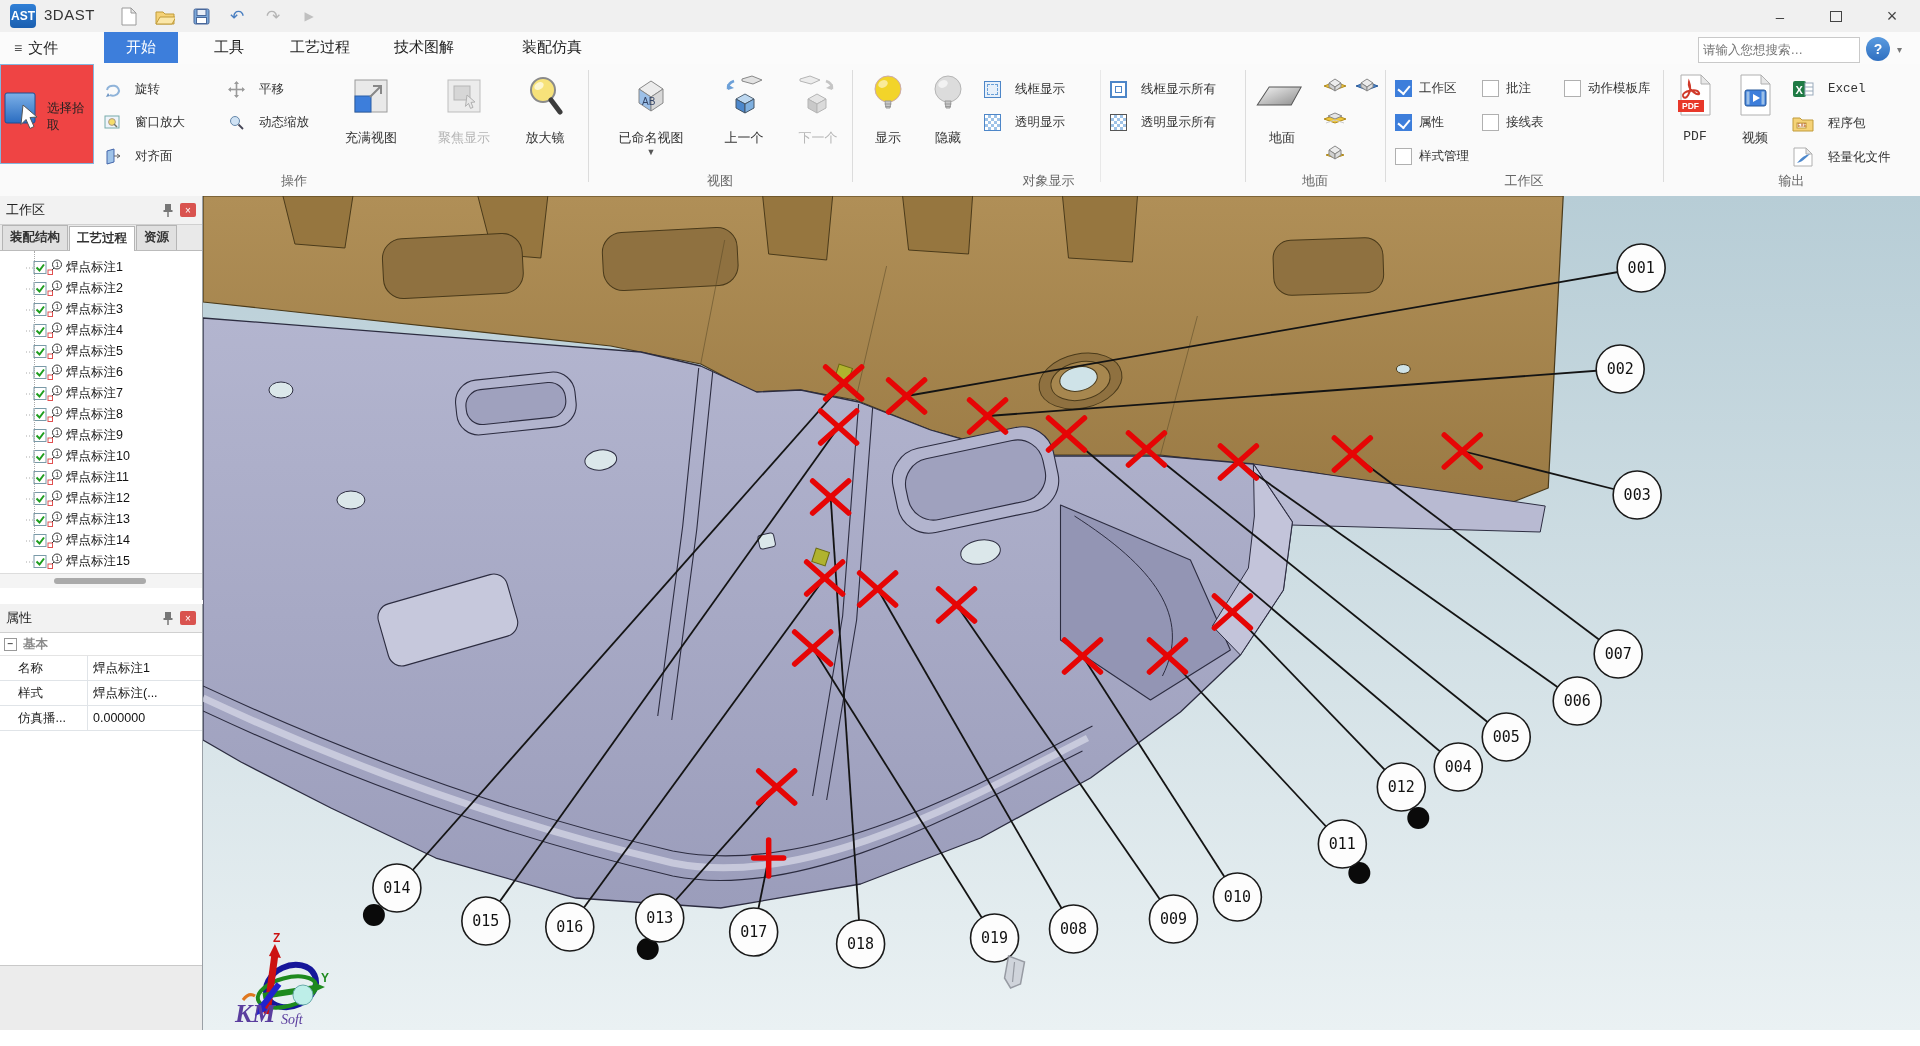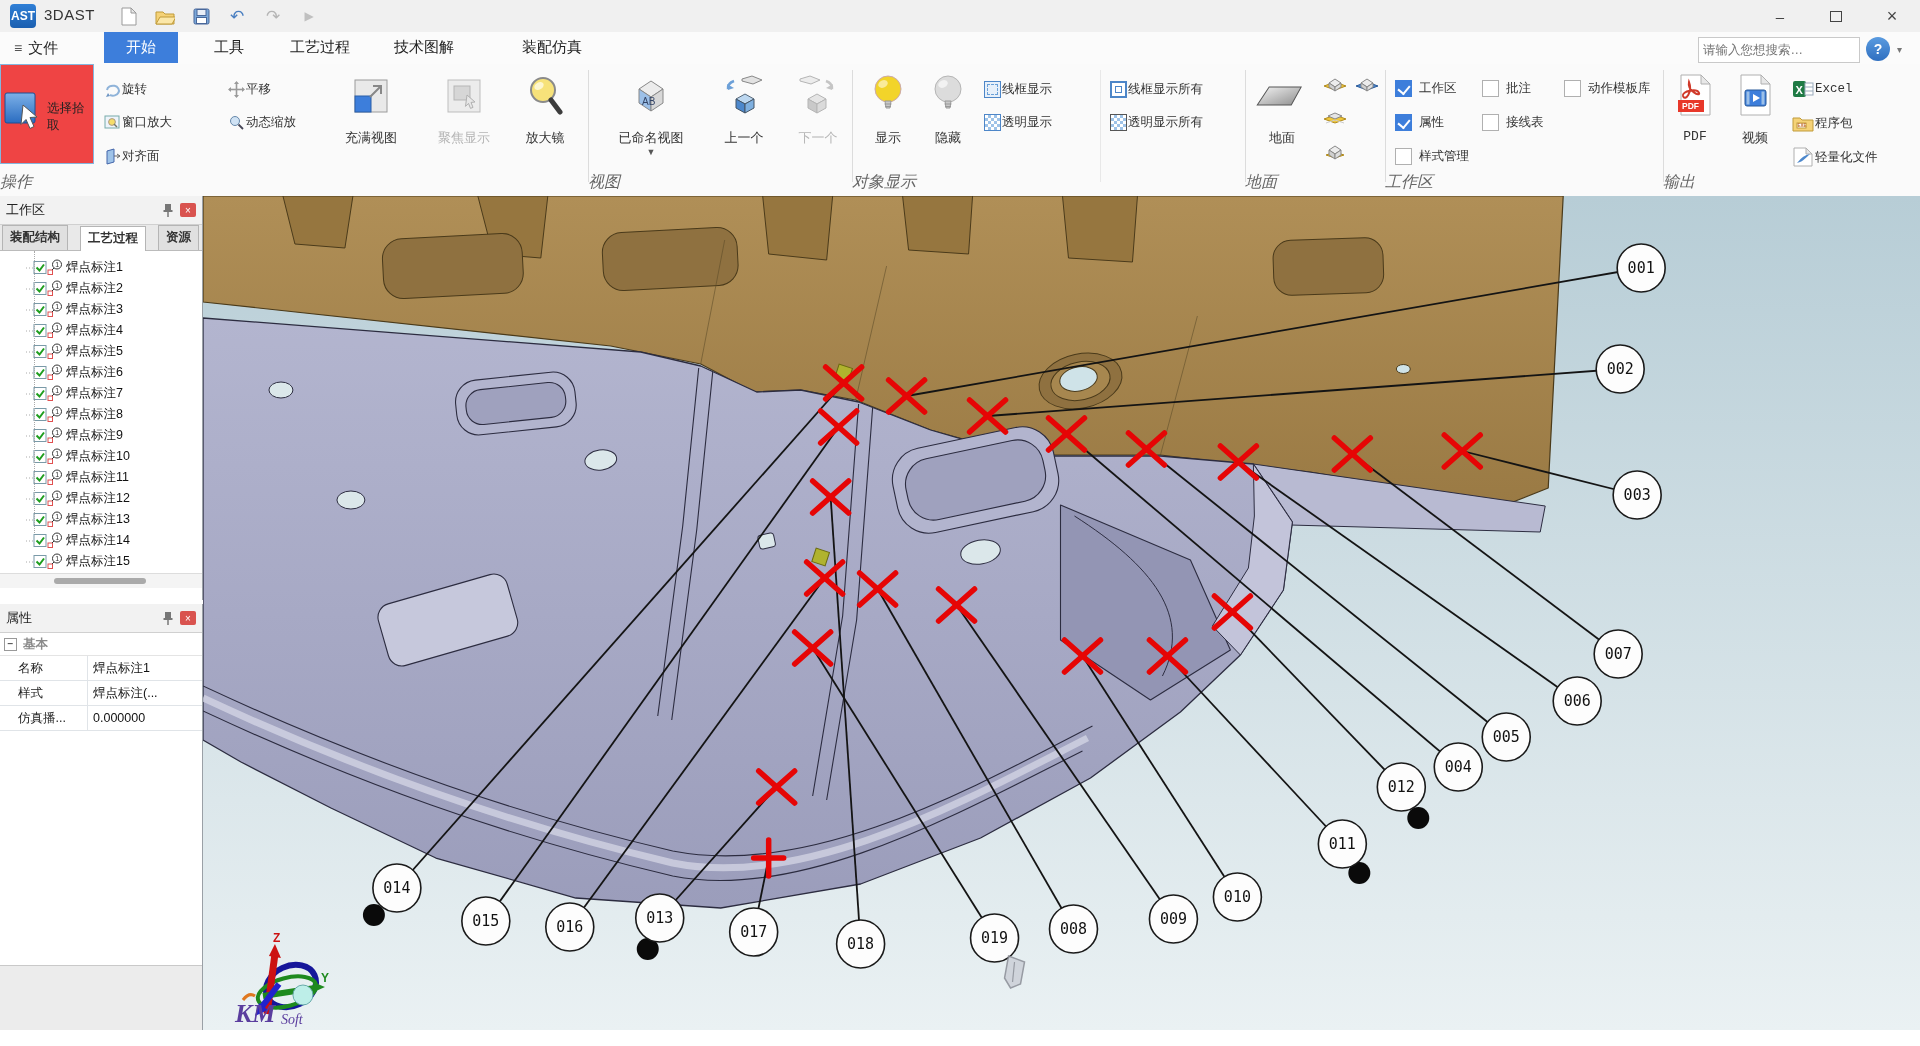"旋转" .sbtn { gap: 1px -> 14px }
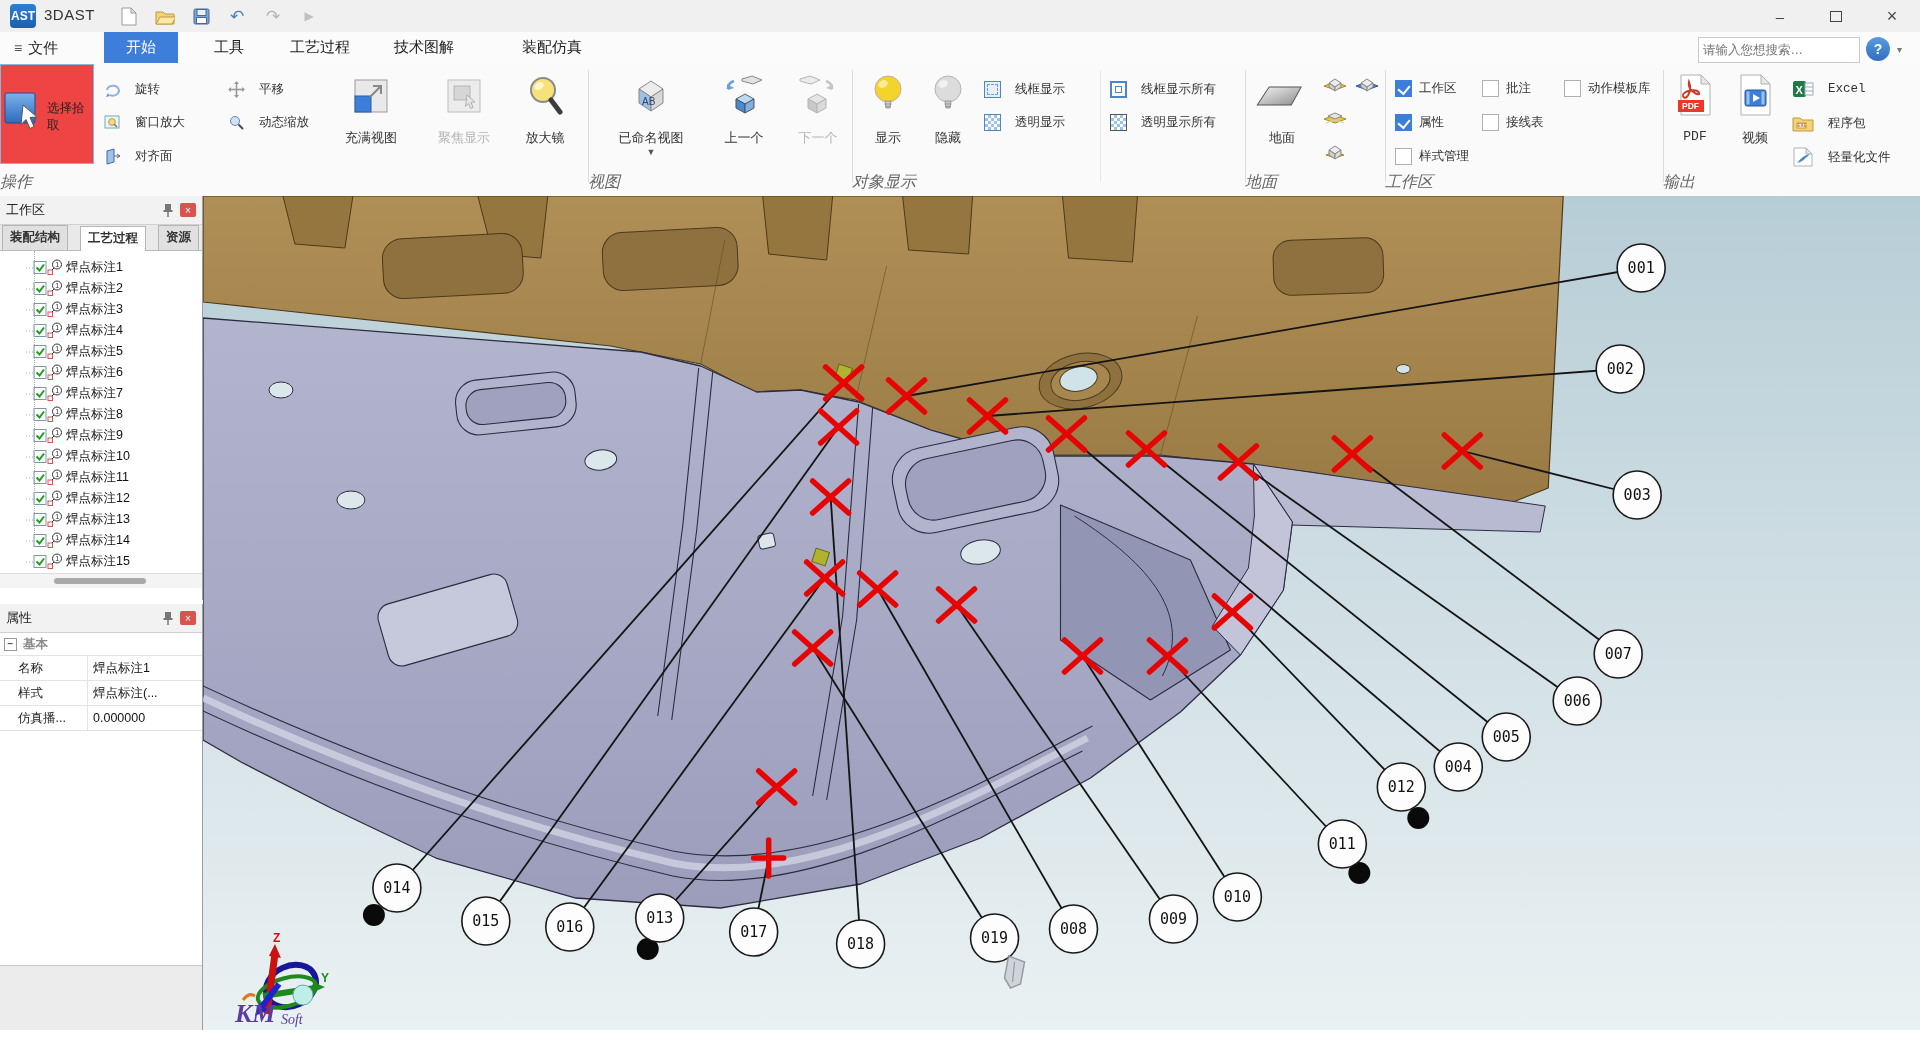"操作" .rgl { font-size: 16px -> 13px; font-style: italic -> none; text-align: left -> center }
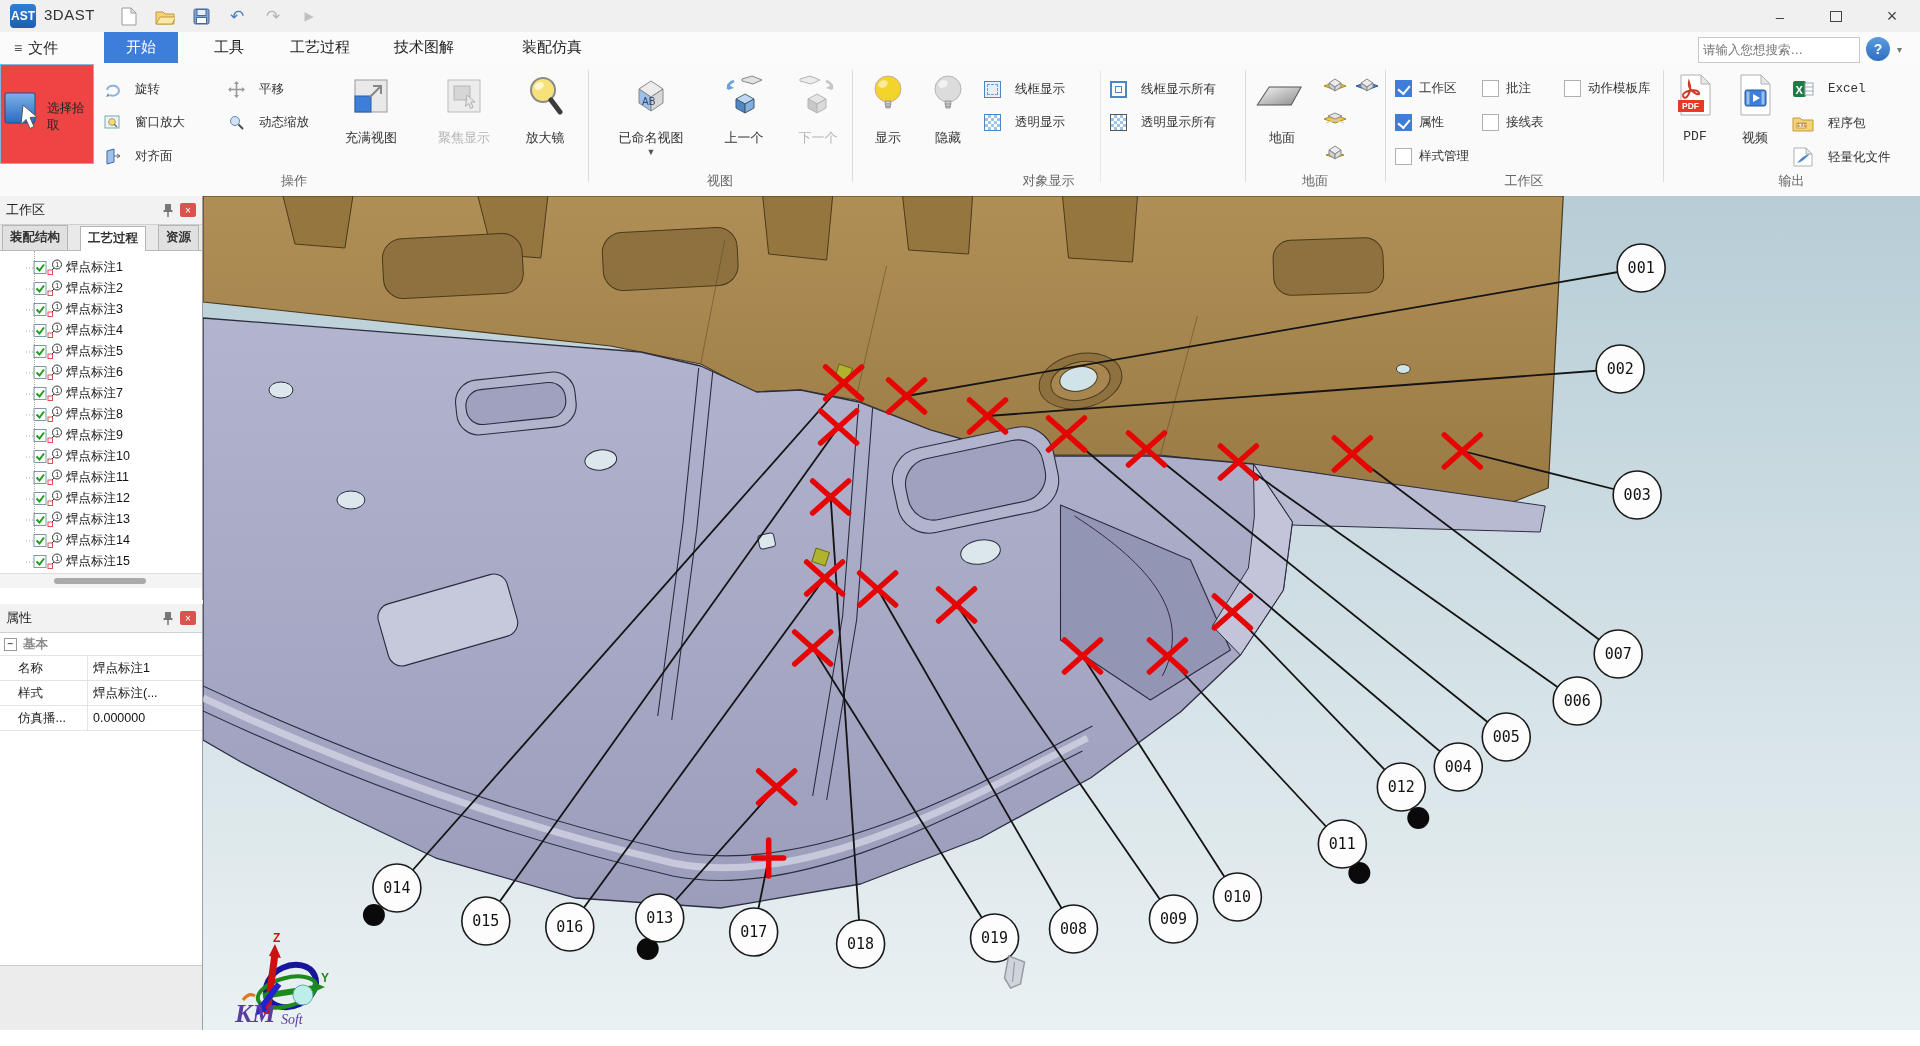"装配结构" #wstabs { gap: 12px -> 1px }
